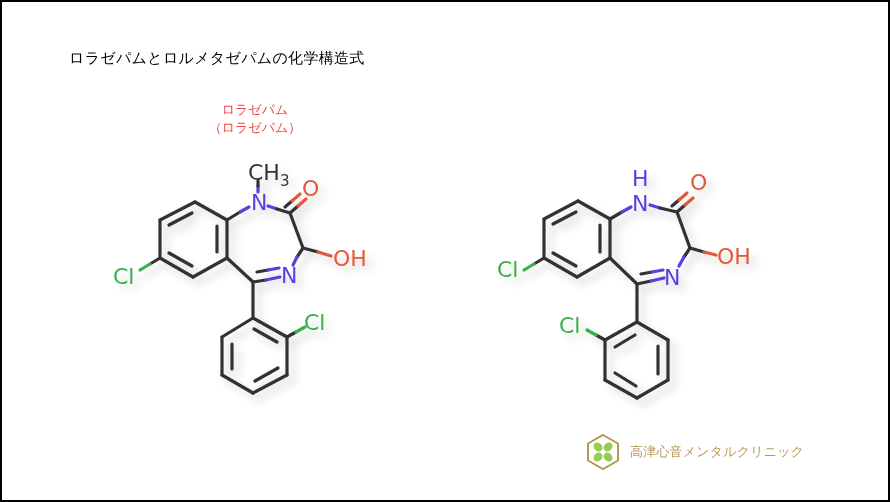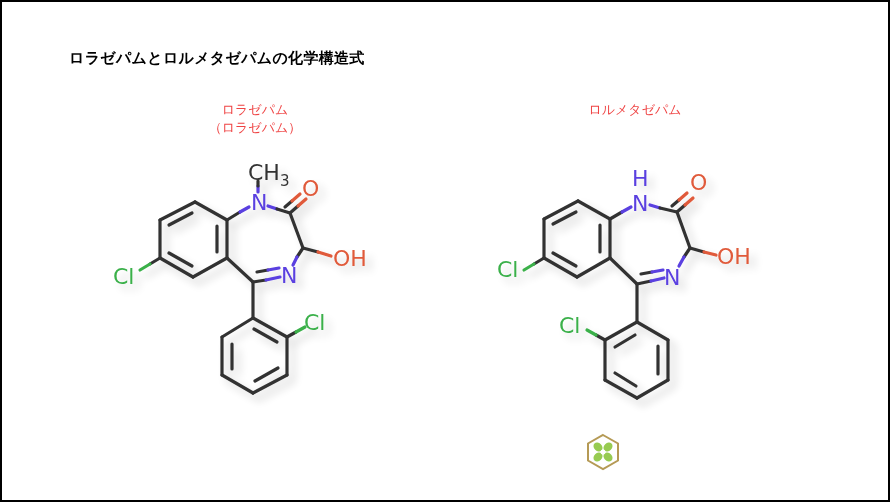"ロラゼパムとロルメタゼパムの化学構造式" .title { font-weight: bold -> normal }
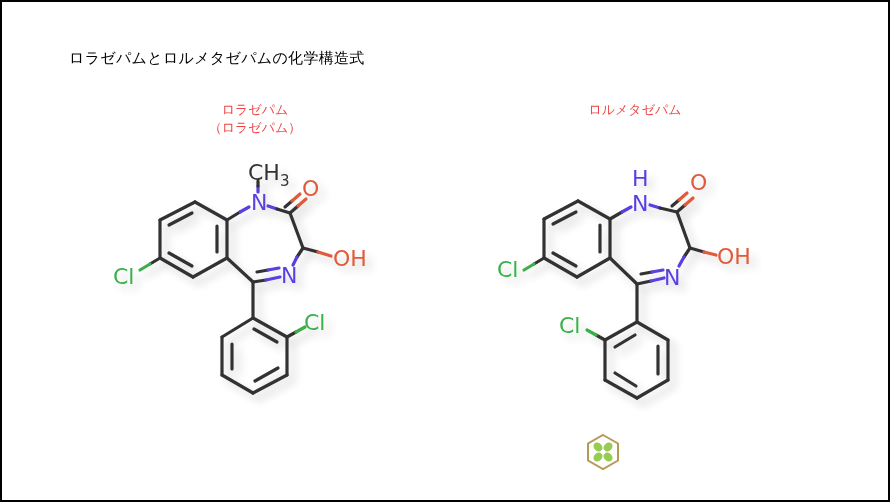"ロルメタゼパム" div { html: <div>ロルメタゼパム</div> -> none }
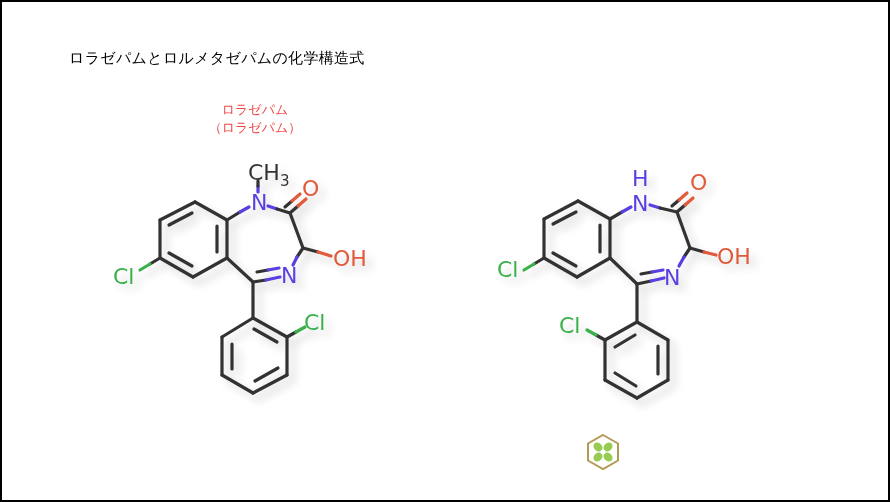"高津心音メンタルクリニック" span.logo-text { html: none -> <span>高津心音メンタルクリニック</span> }
